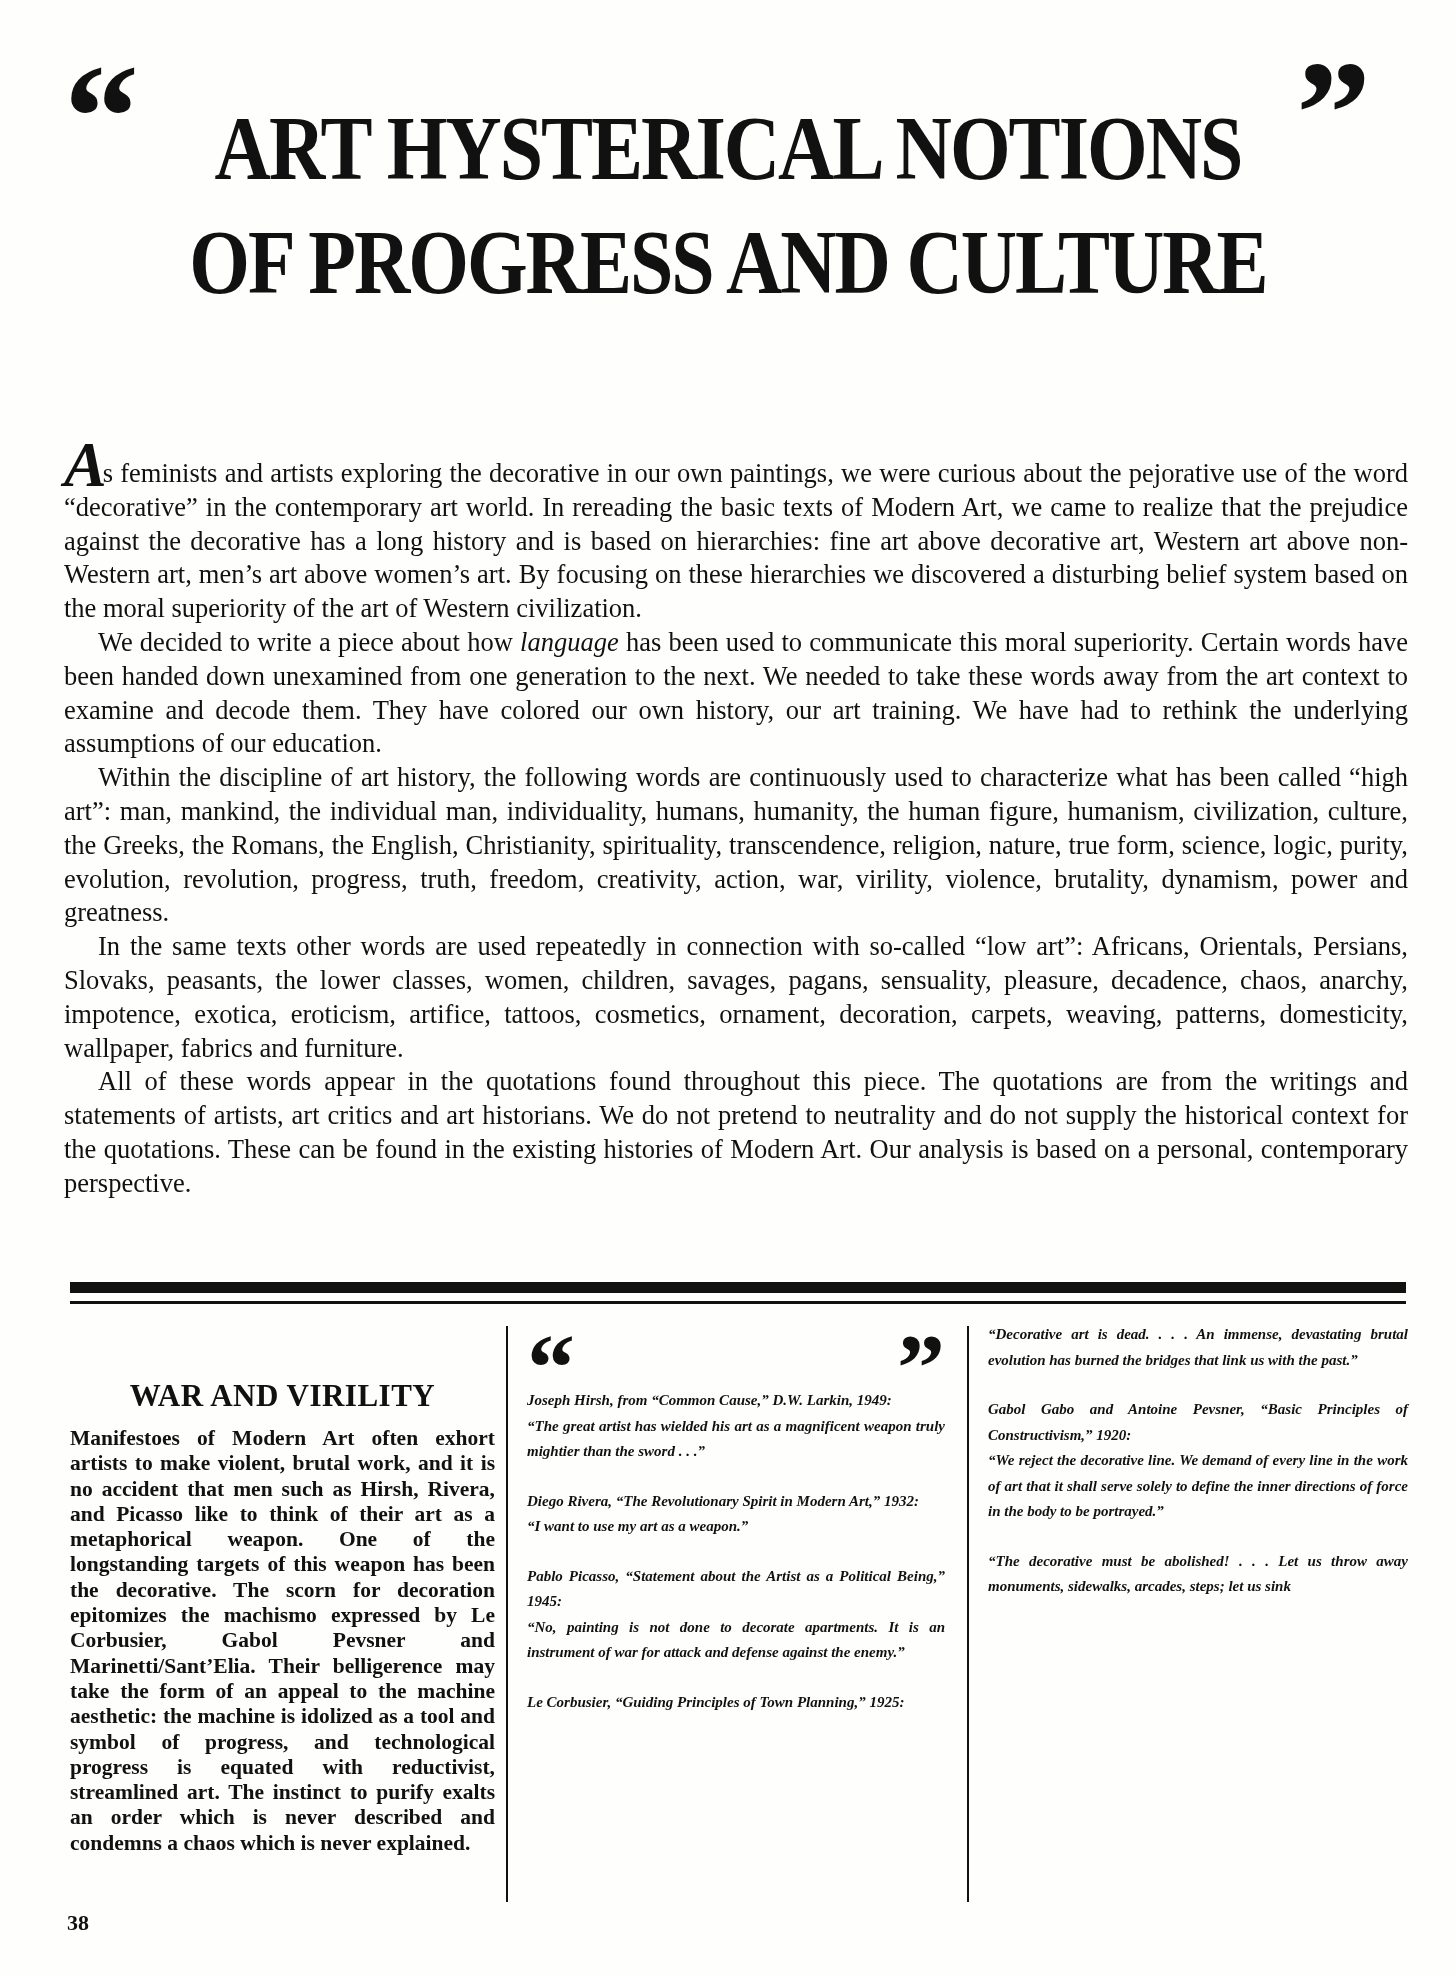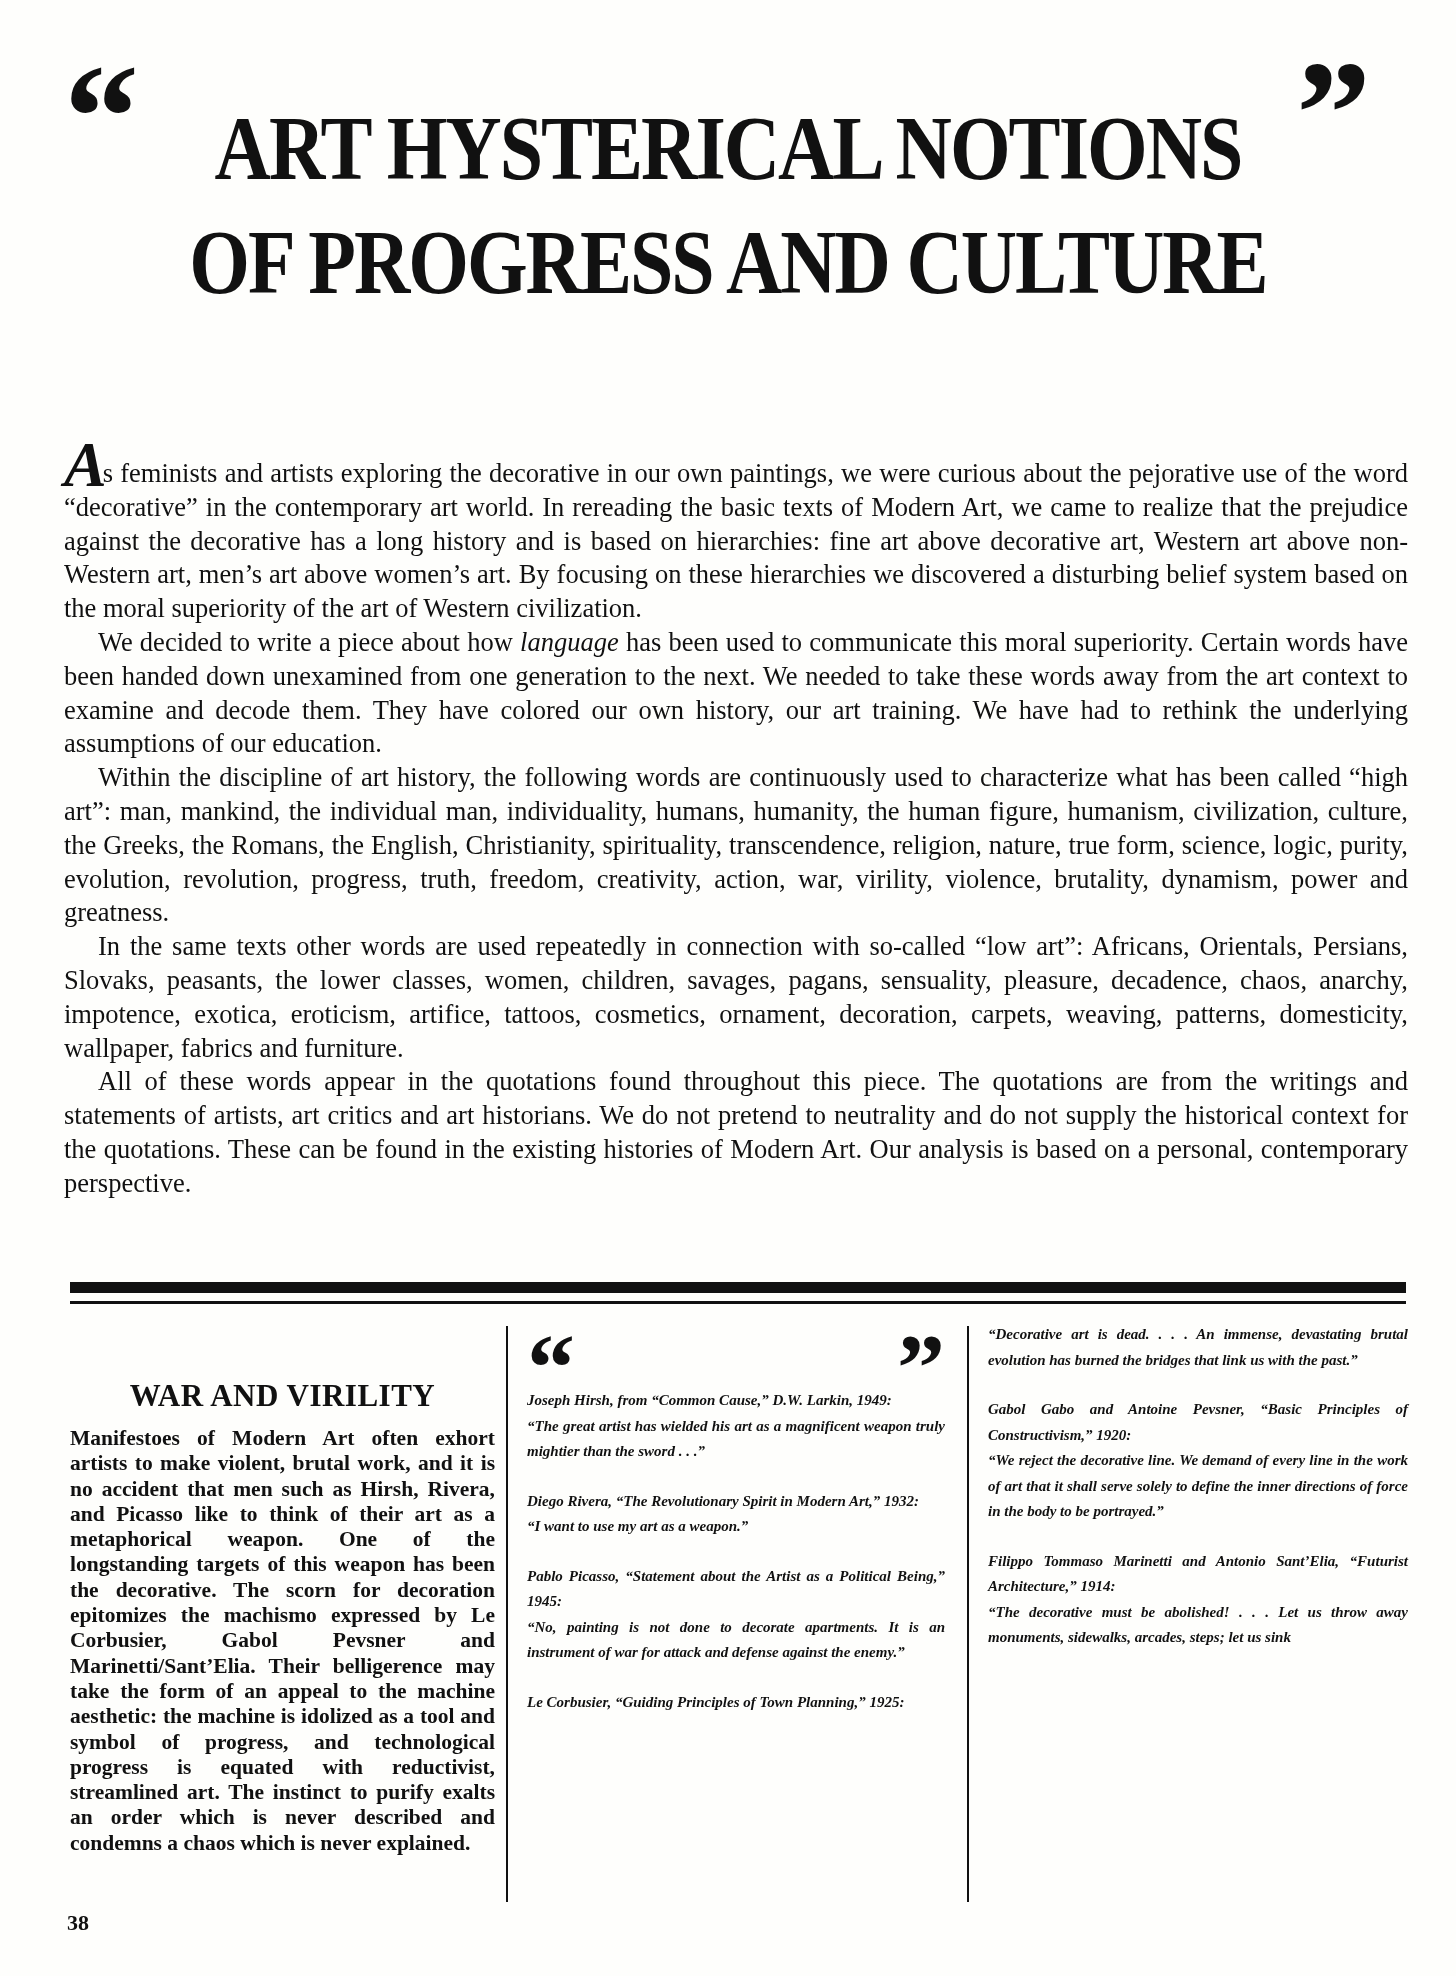"Filippo Tommaso Marinetti and Antonio" span.src { html: <span>Filippo Tommaso Marinetti and Antonio Sant’Elia, “Futurist Architecture,” 1914:</span> -> none }
